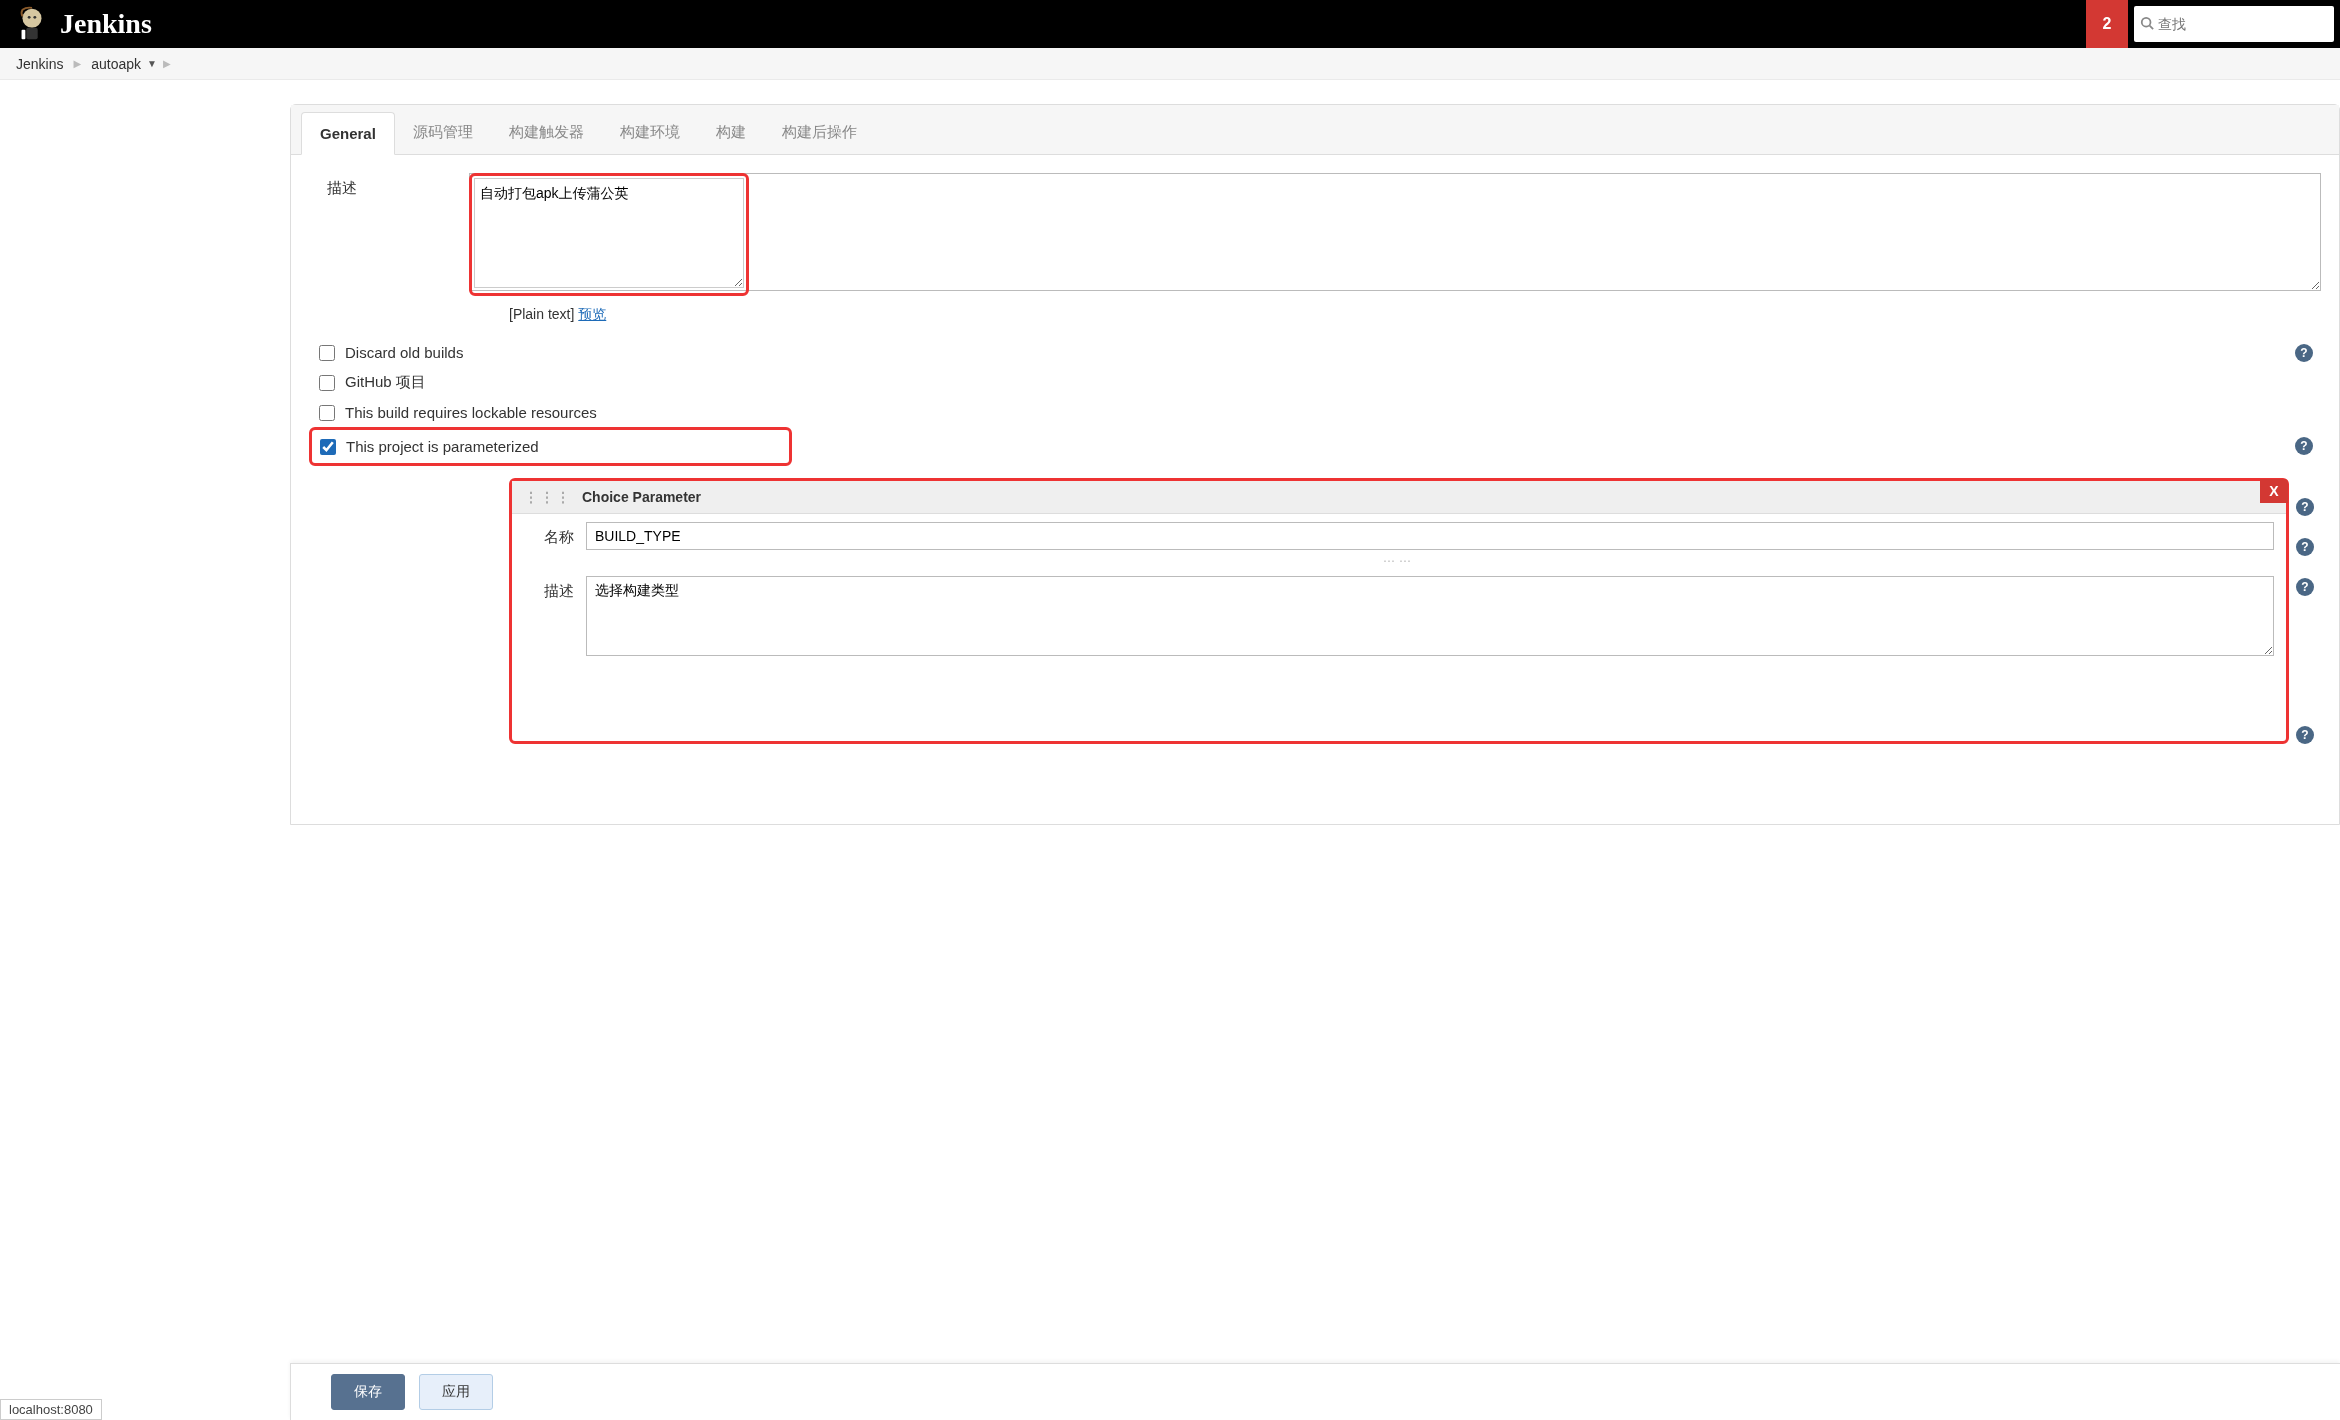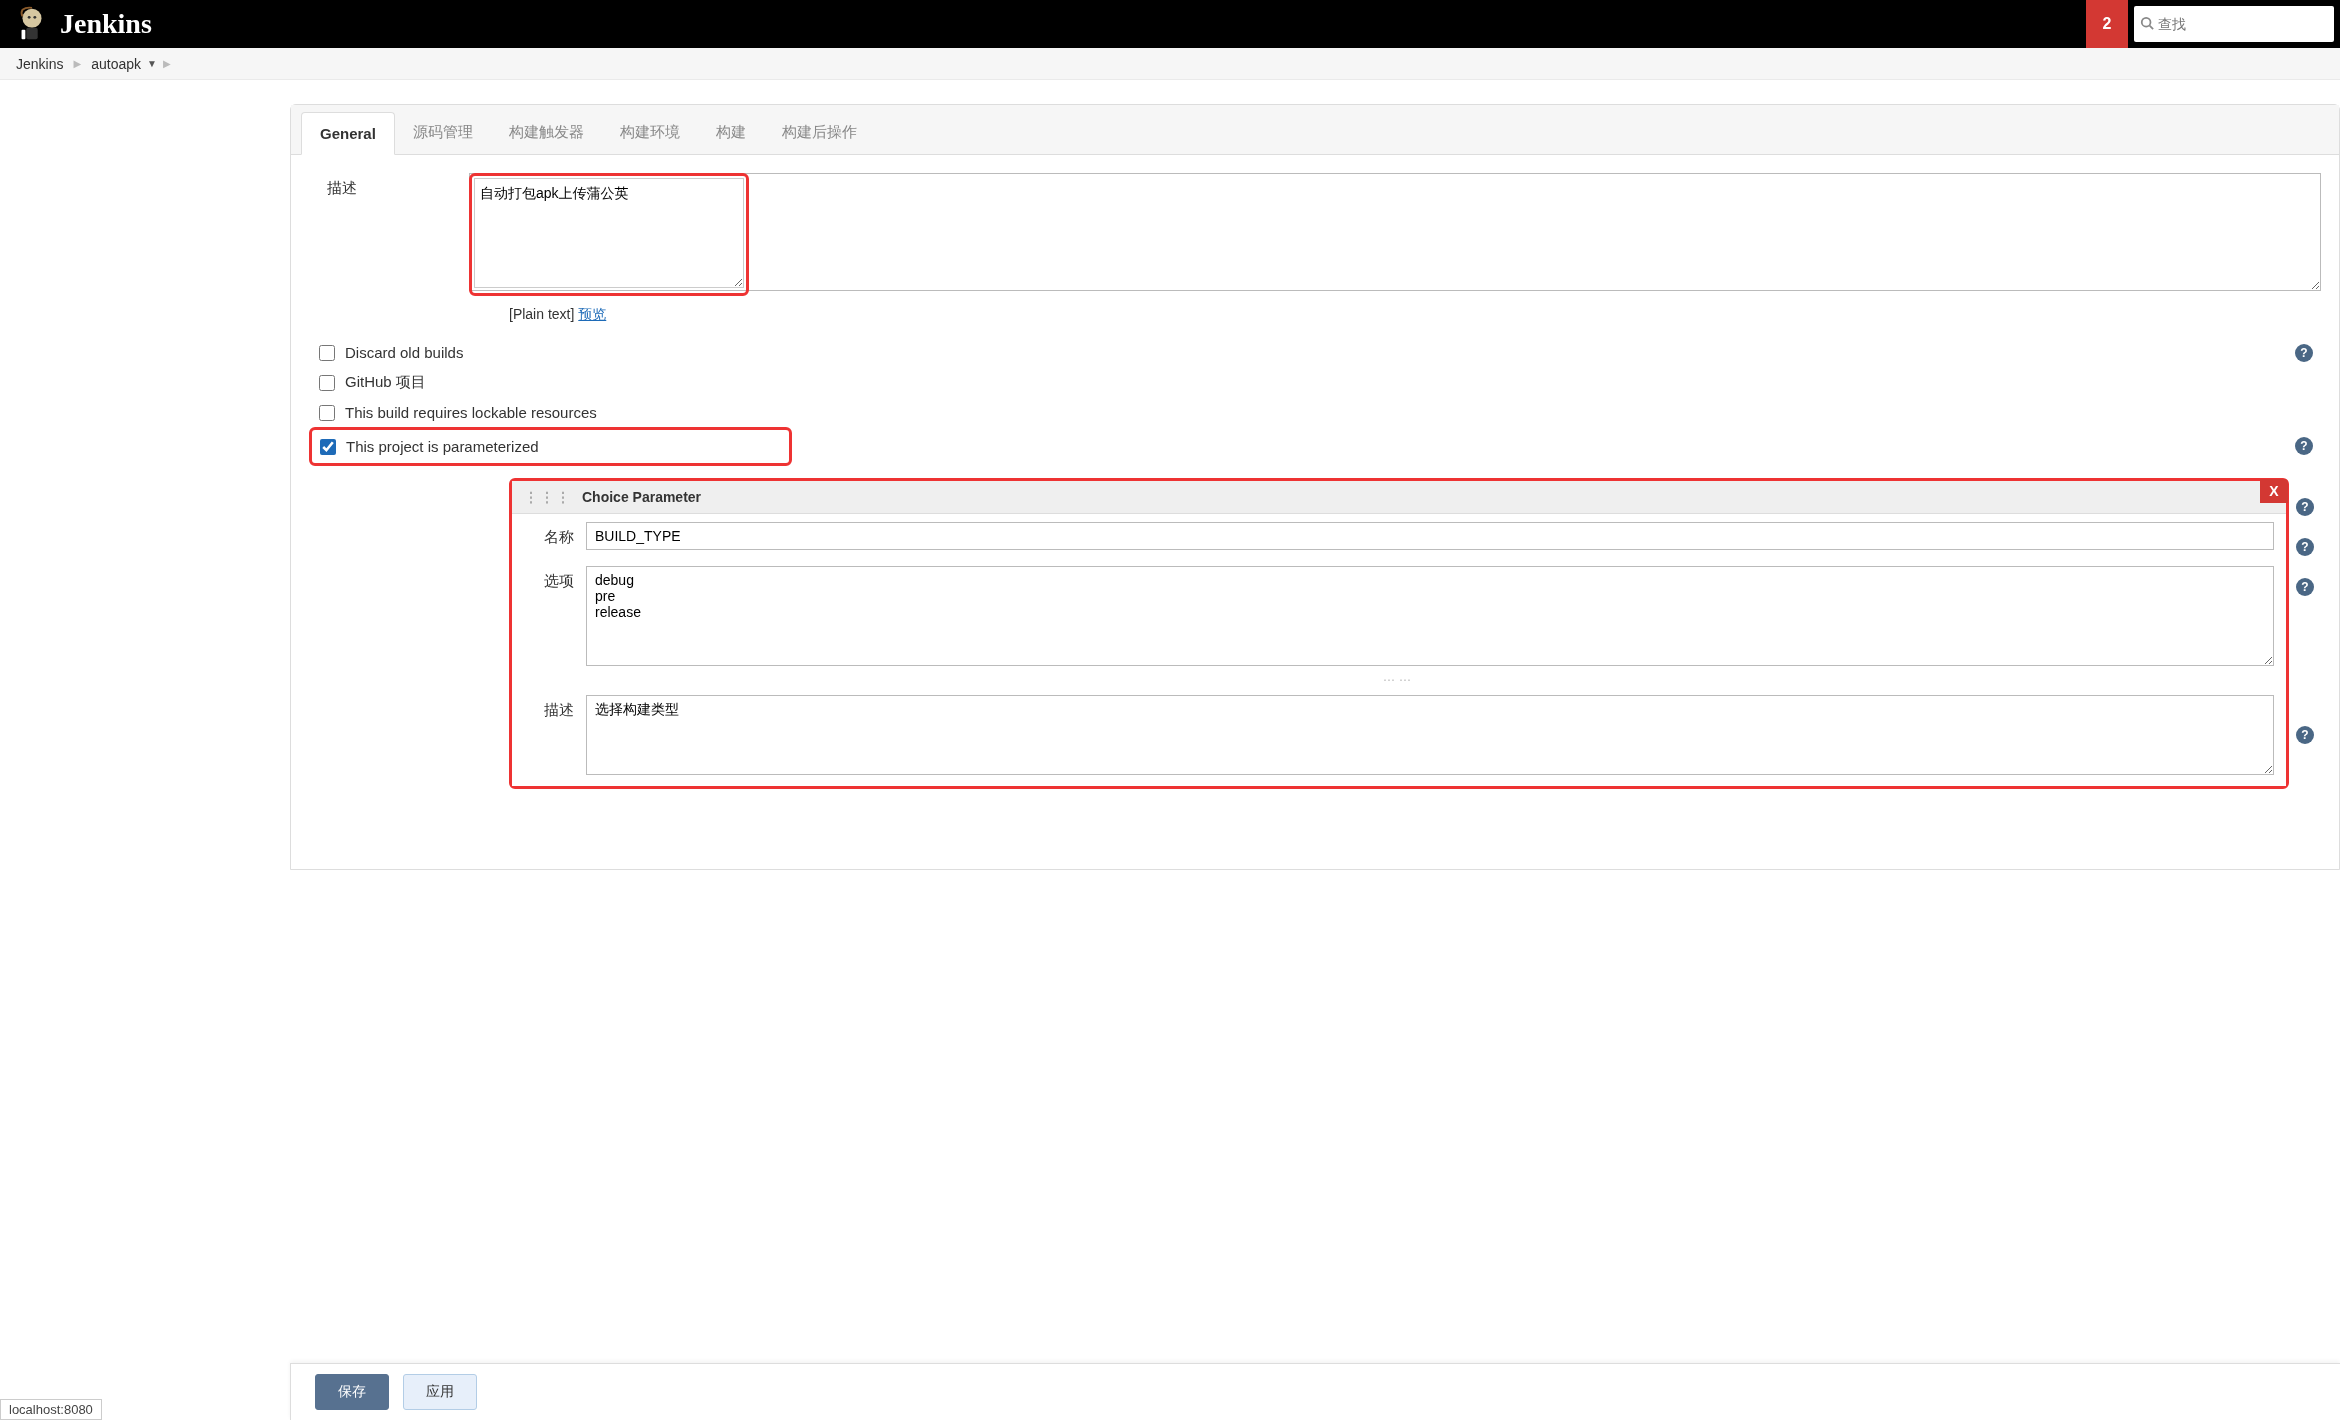"选项" div.param-row { html: <div> <div>选项</div> <div><textarea>debug pre release</textarea></div> </div> -> none }
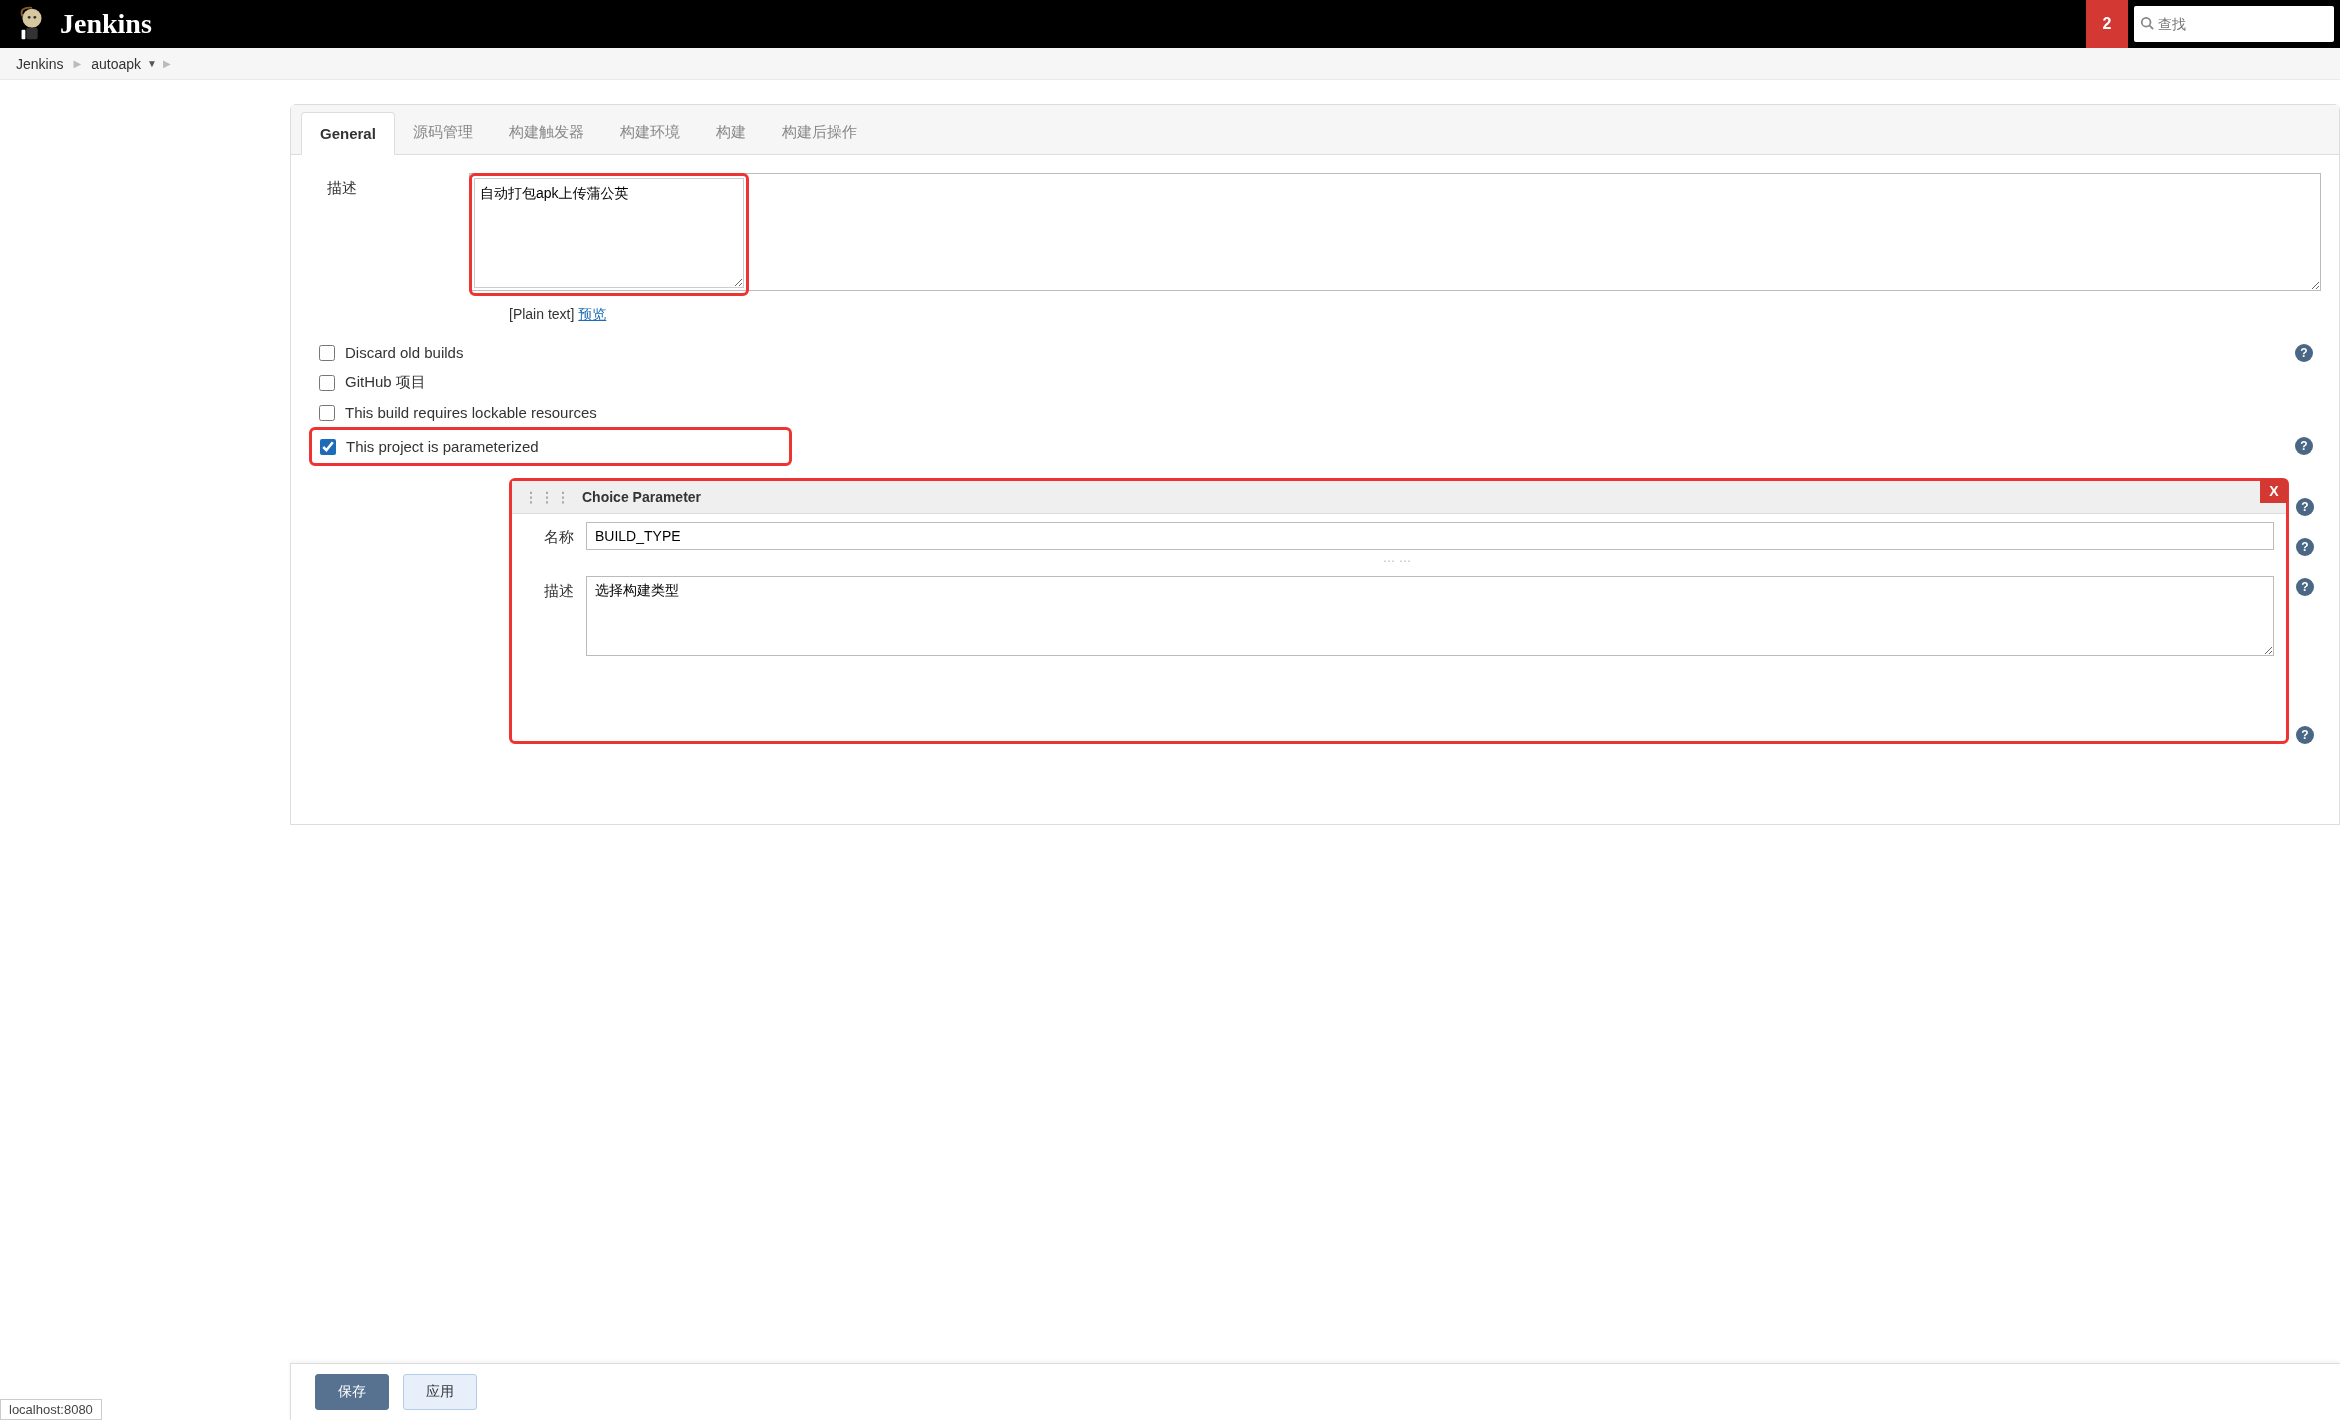"保存" .bottom-bar { padding: 10px 24px -> 10px 40px }
